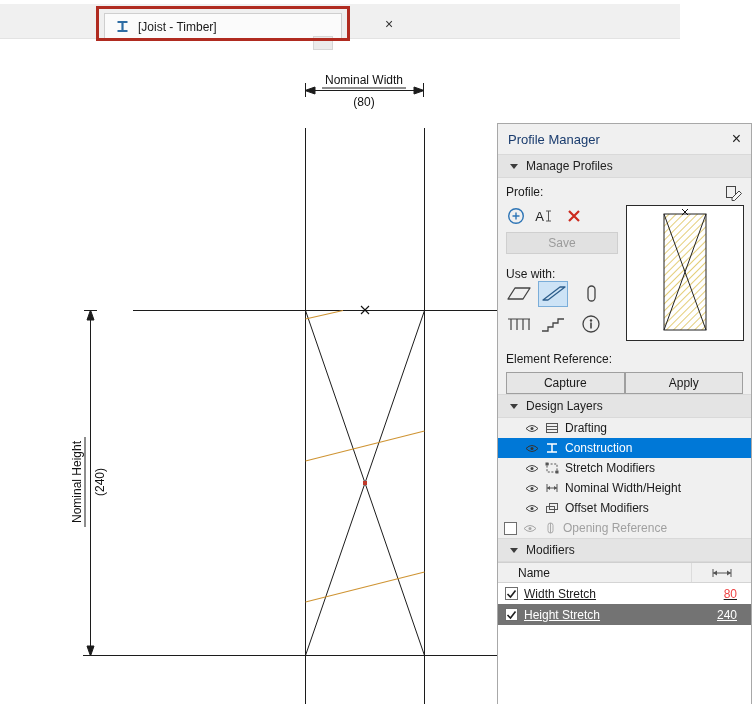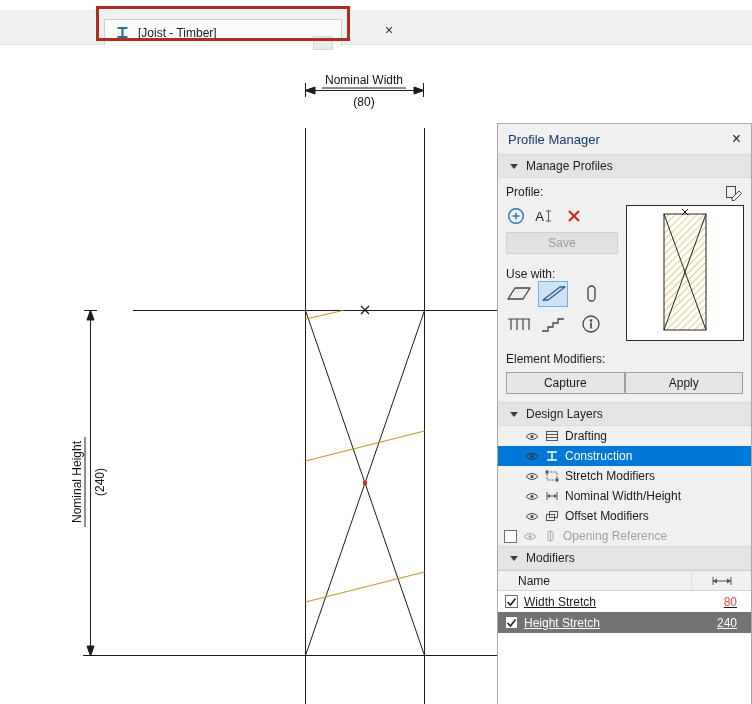"[Joist - Timber]" .tabstrip { top: 10px -> 4px; width: 752px -> 680px }
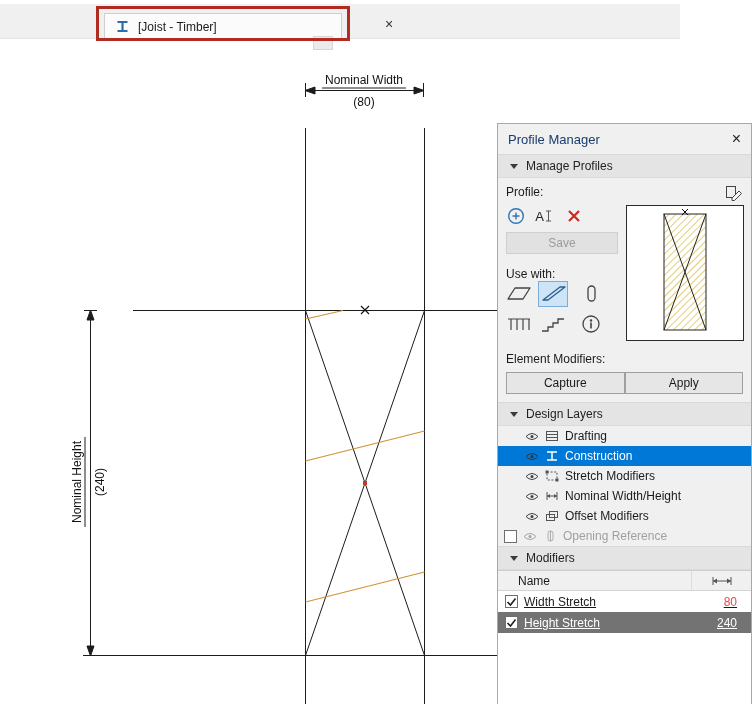"Element Modifiers:" div.elsel-label { text: Modifiers -> Reference }
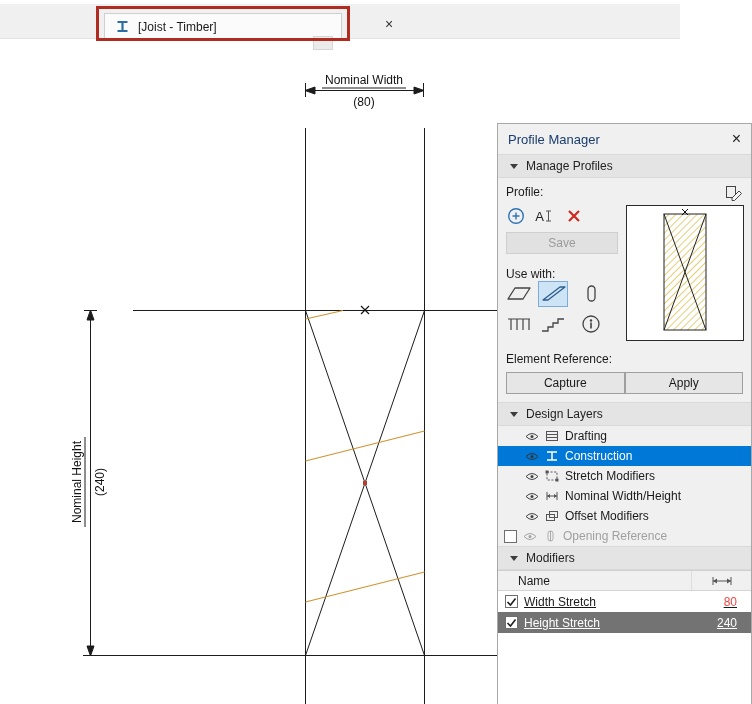"Capture" .btnrow { margin: 2px 8px 8px -> 2px 8px 0 }
